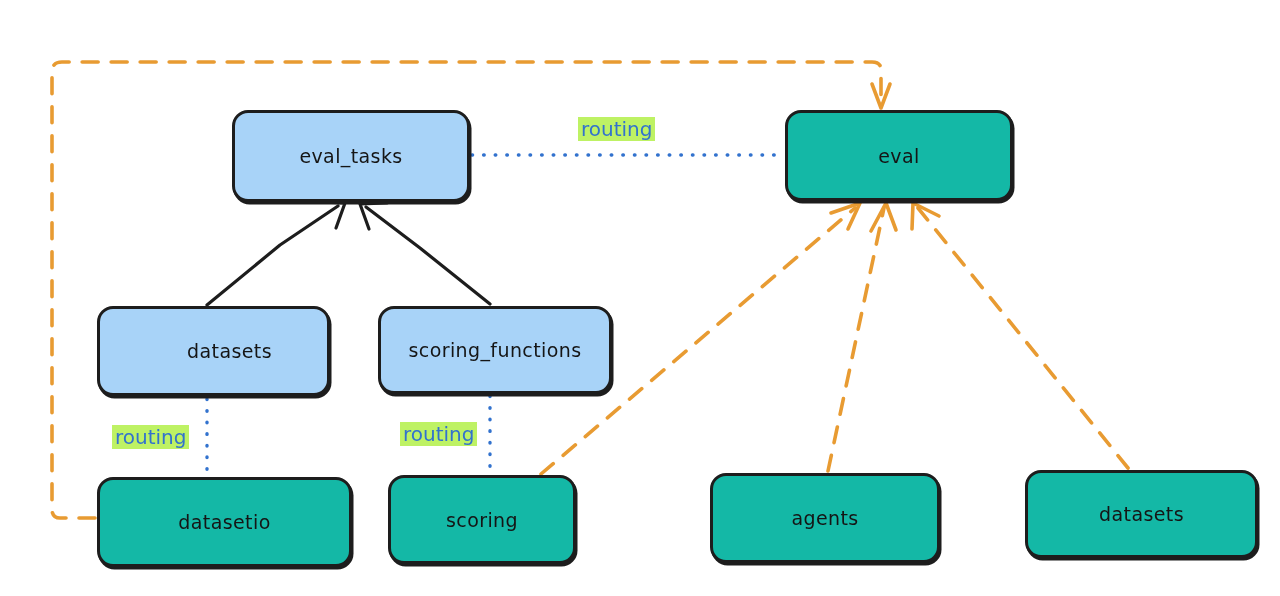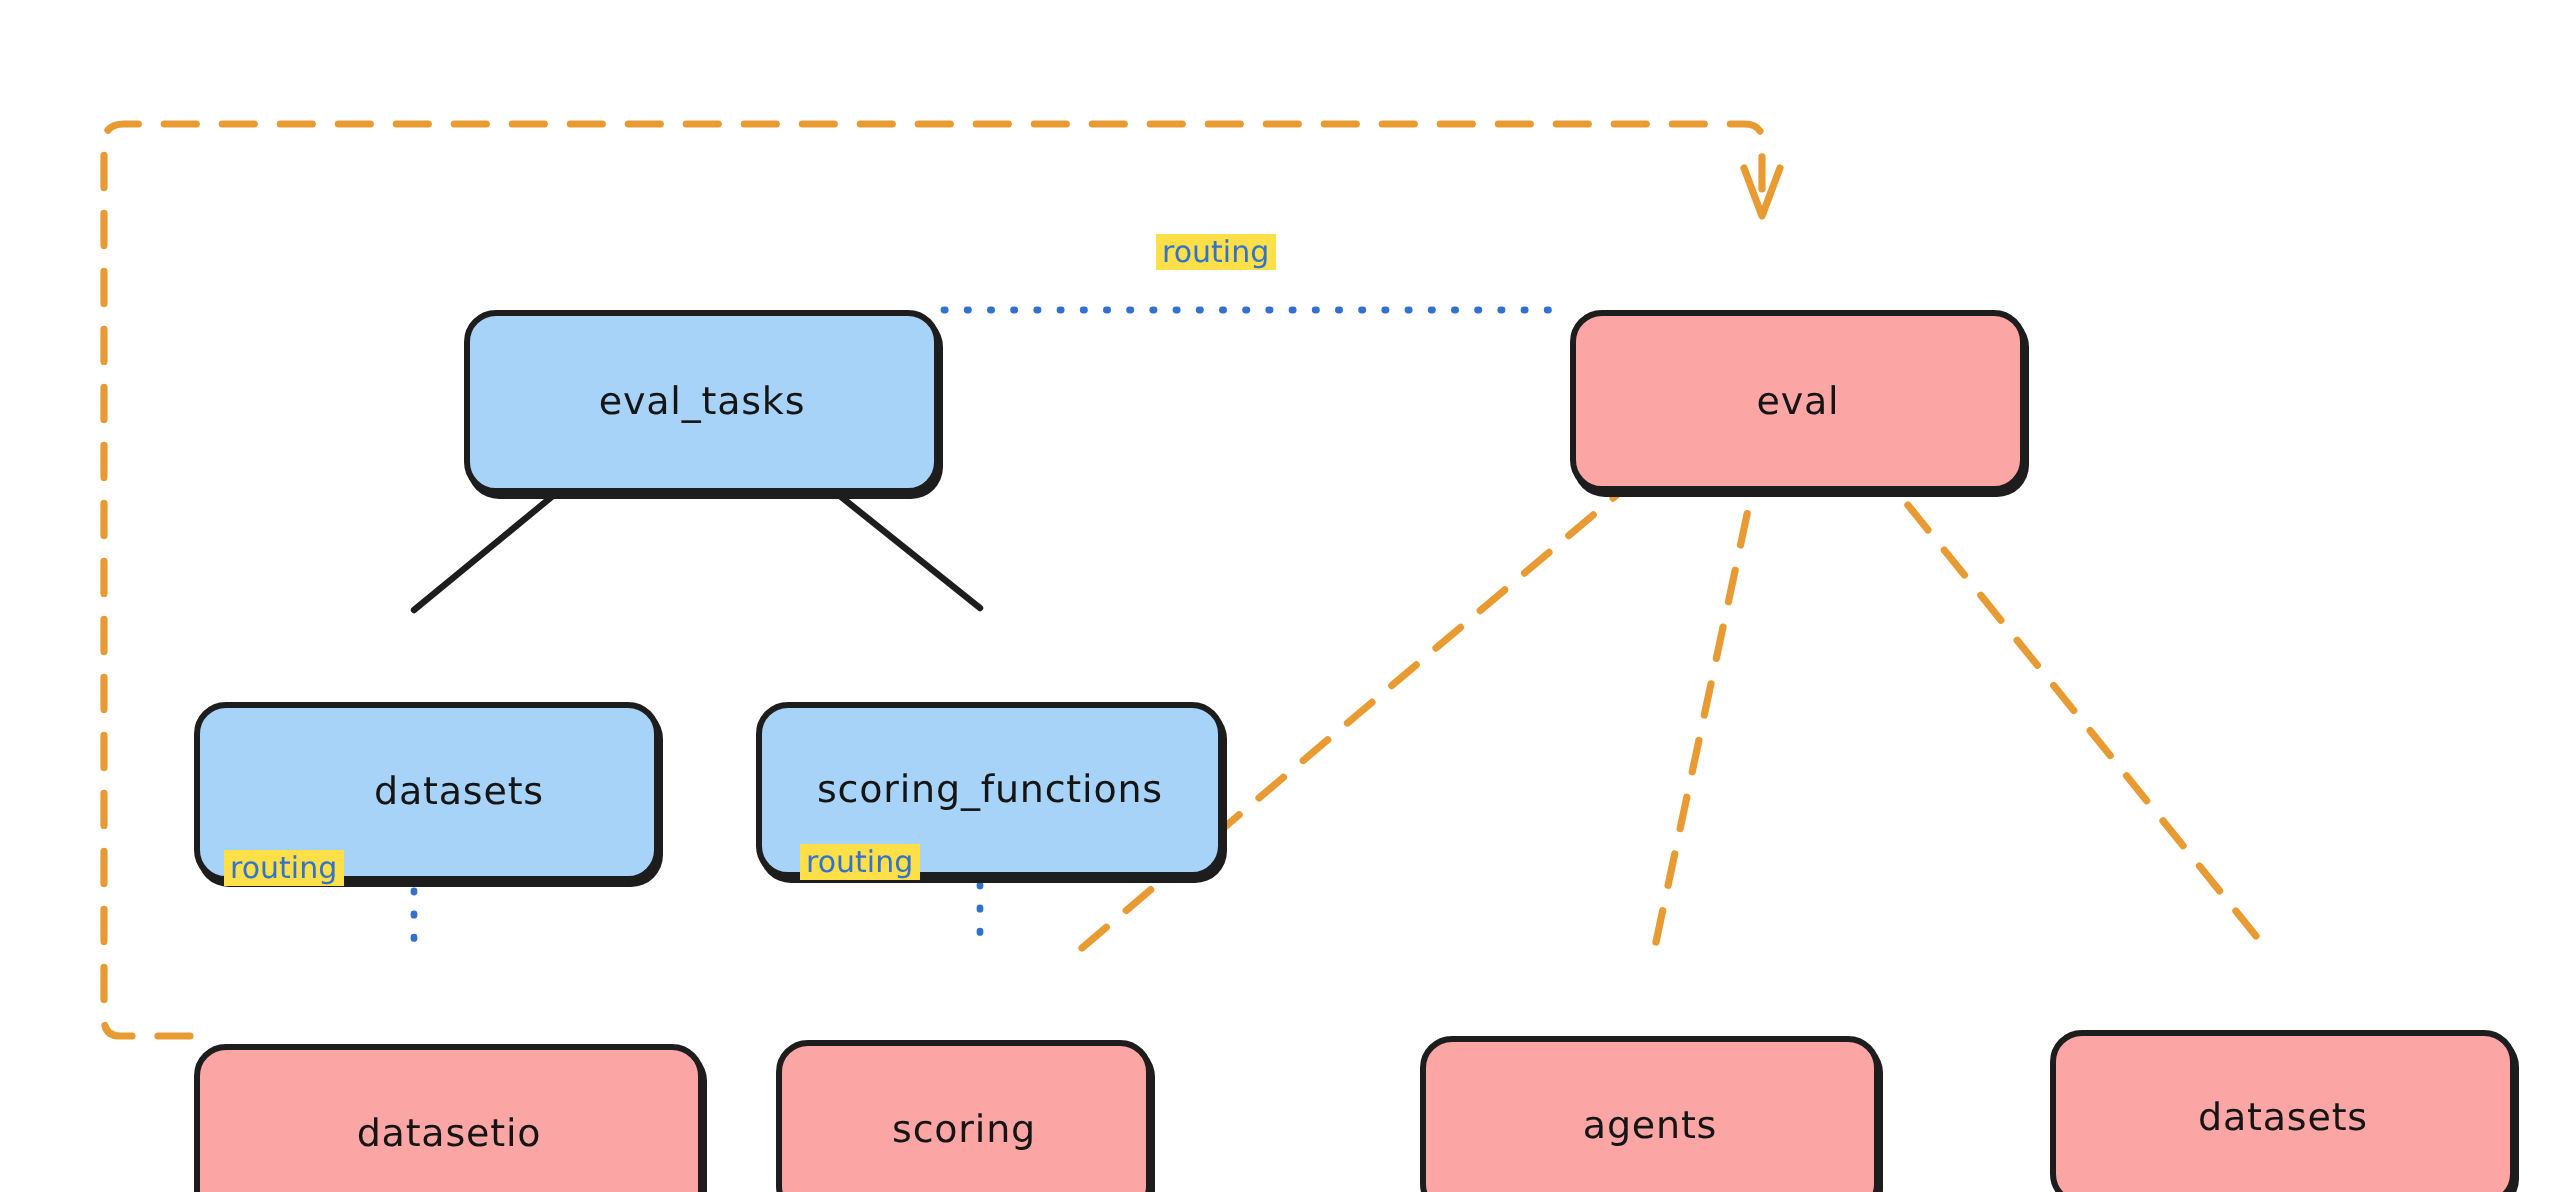"routing" .edge-label { background: #fde047 -> #bef264; font-size: 15px -> 20px }
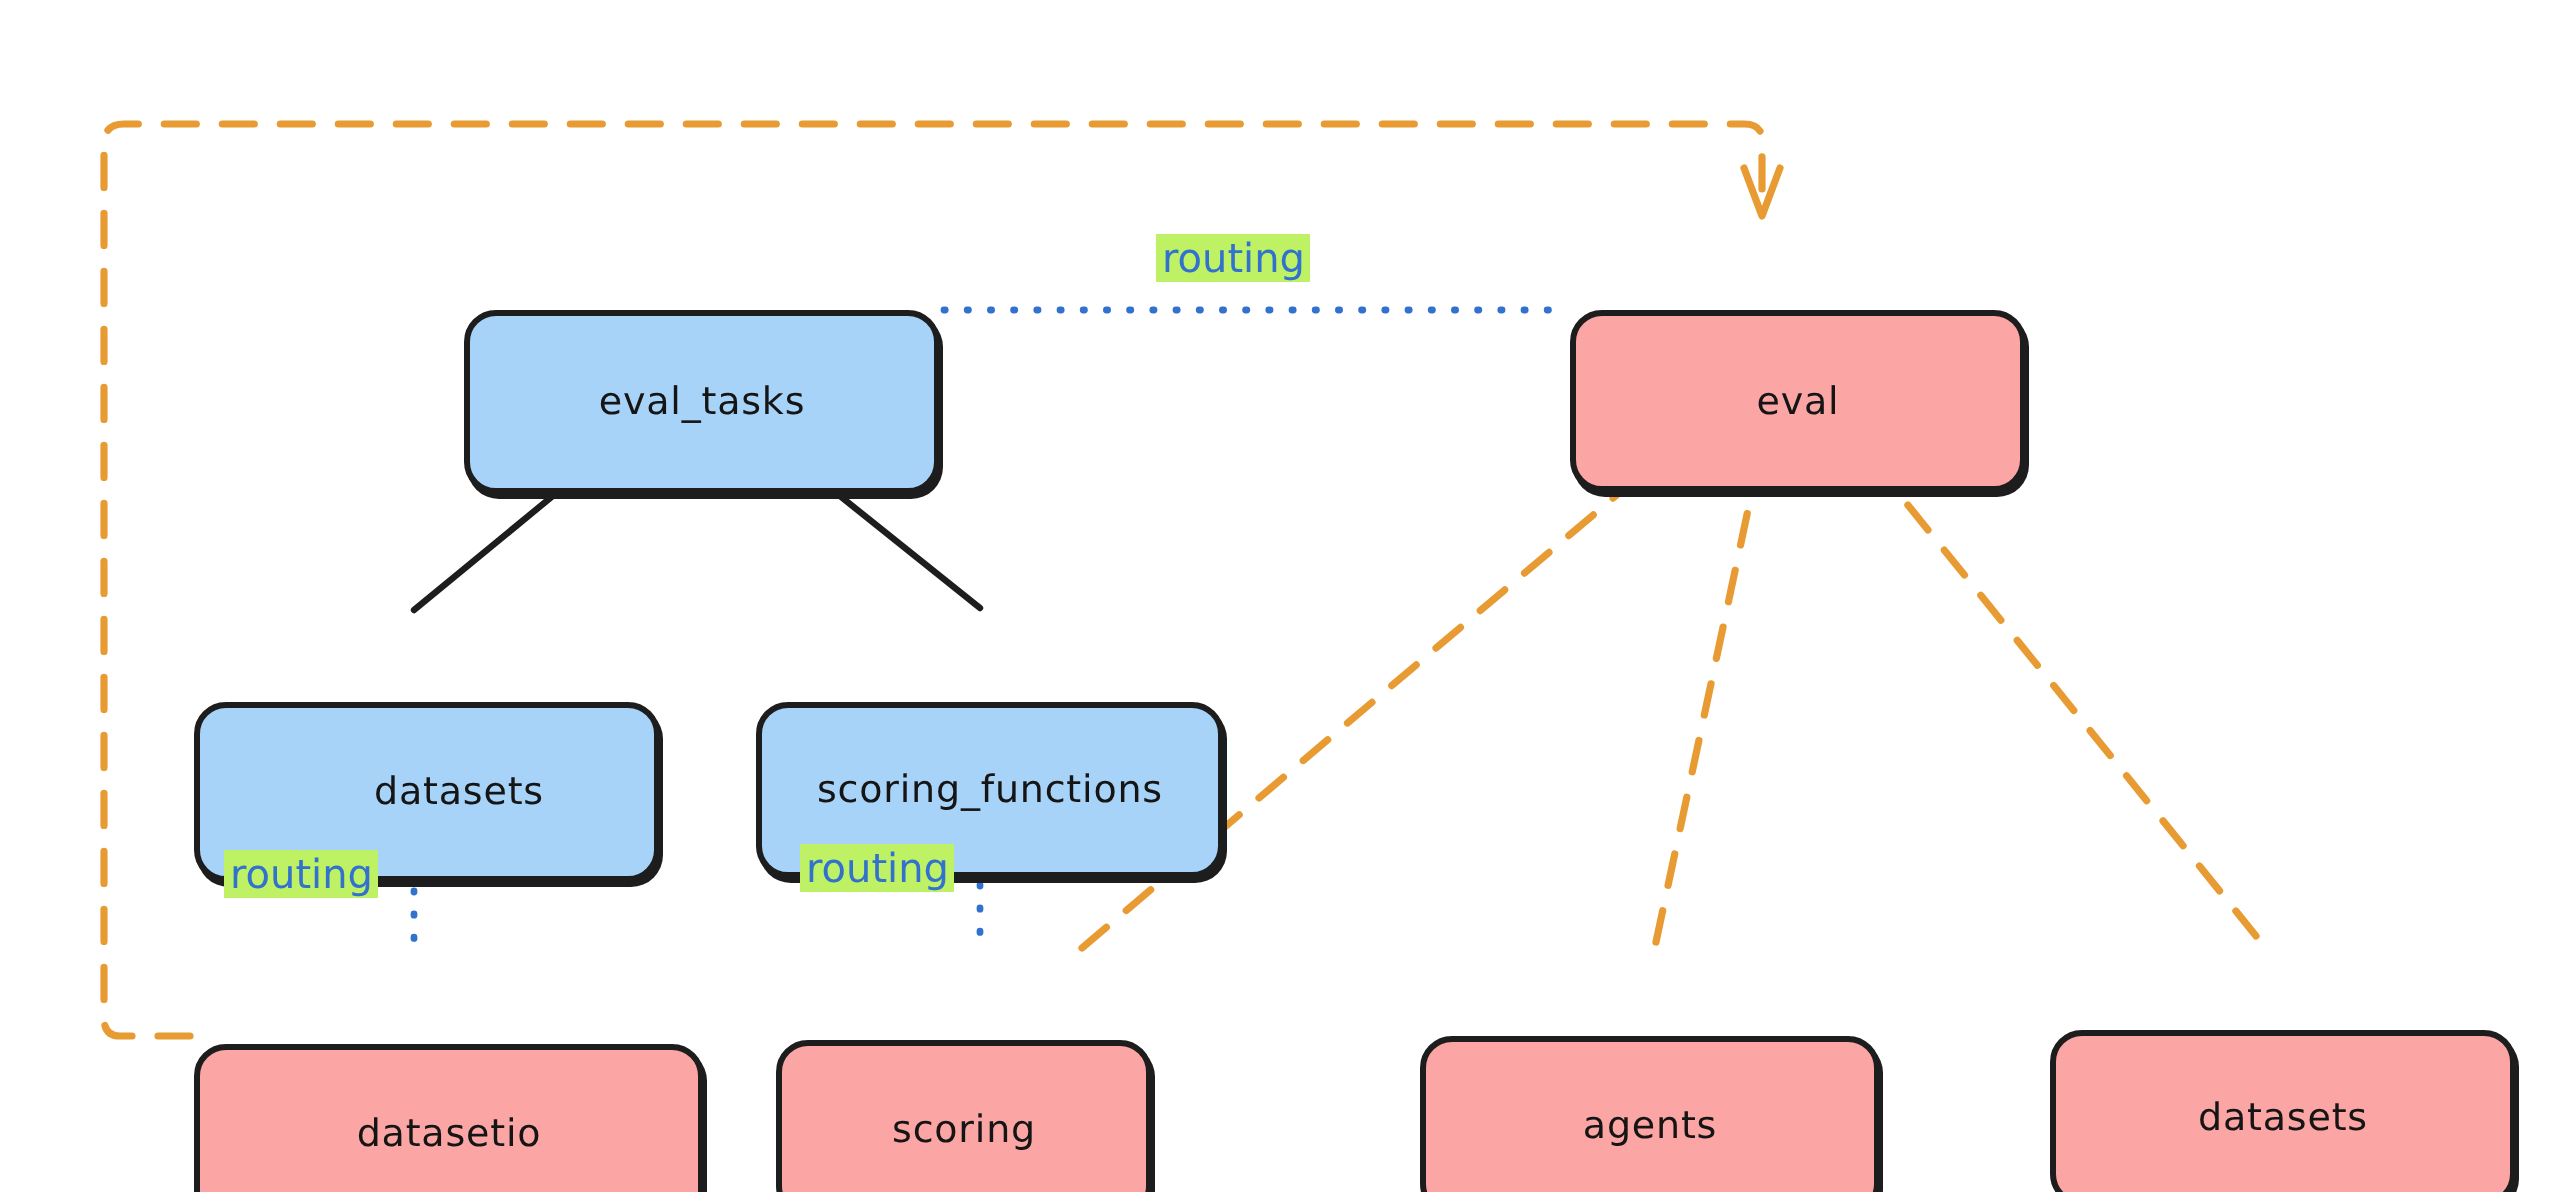"eval_tasks" .node { margin-top: 45px -> none }
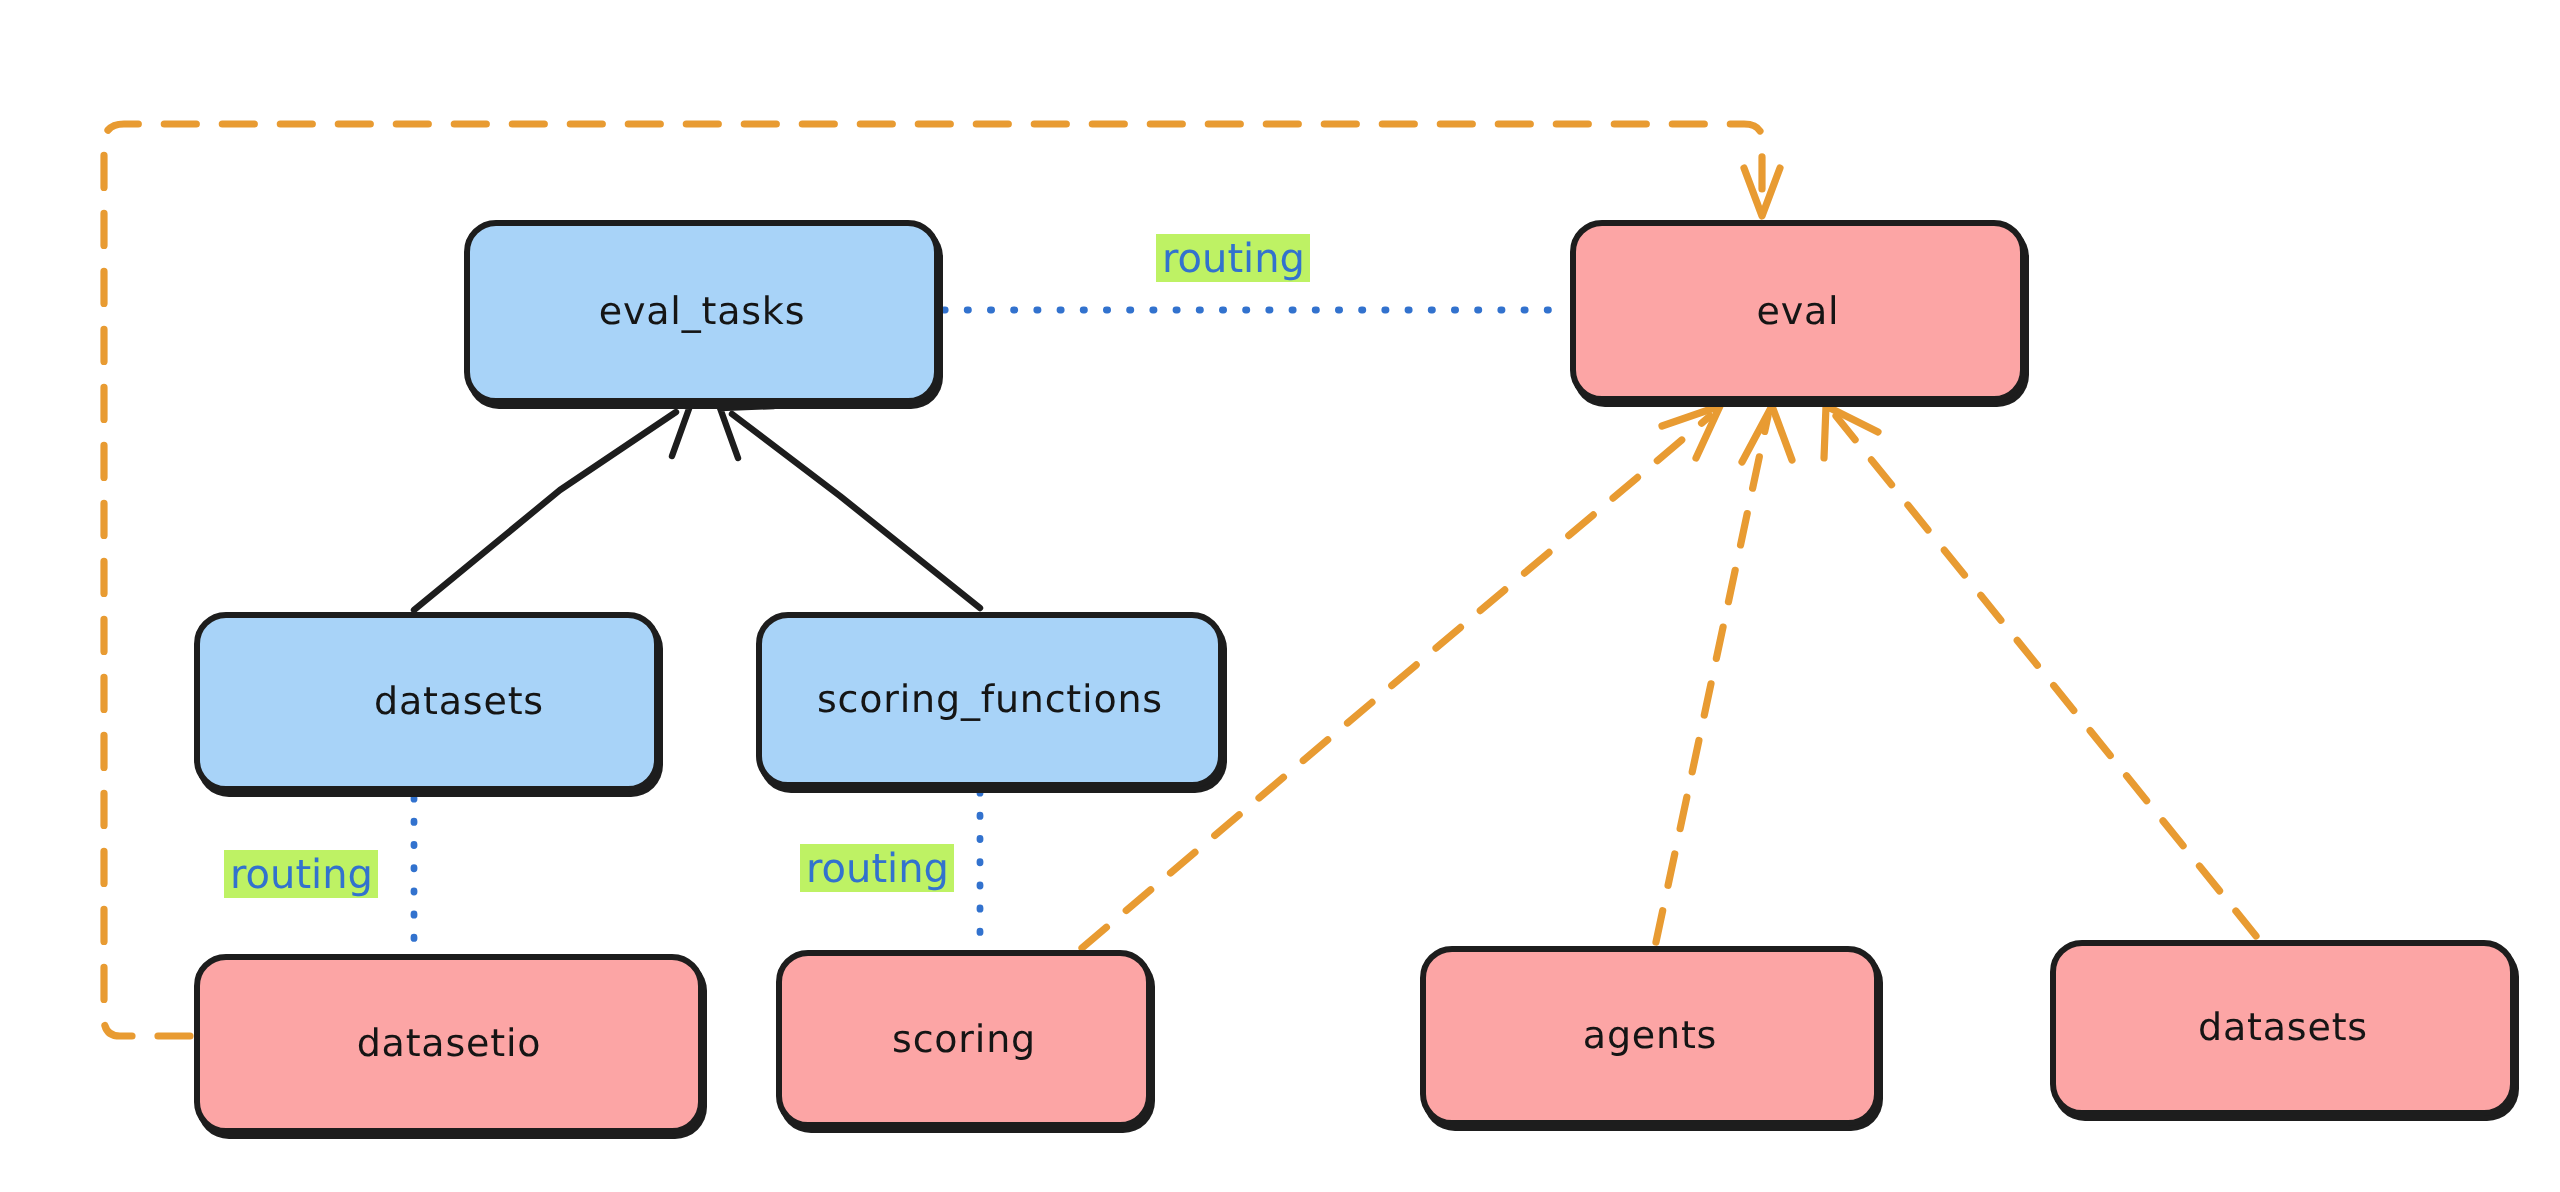"eval" .node.green { background: #fca5a5 -> #14b8a6 }
